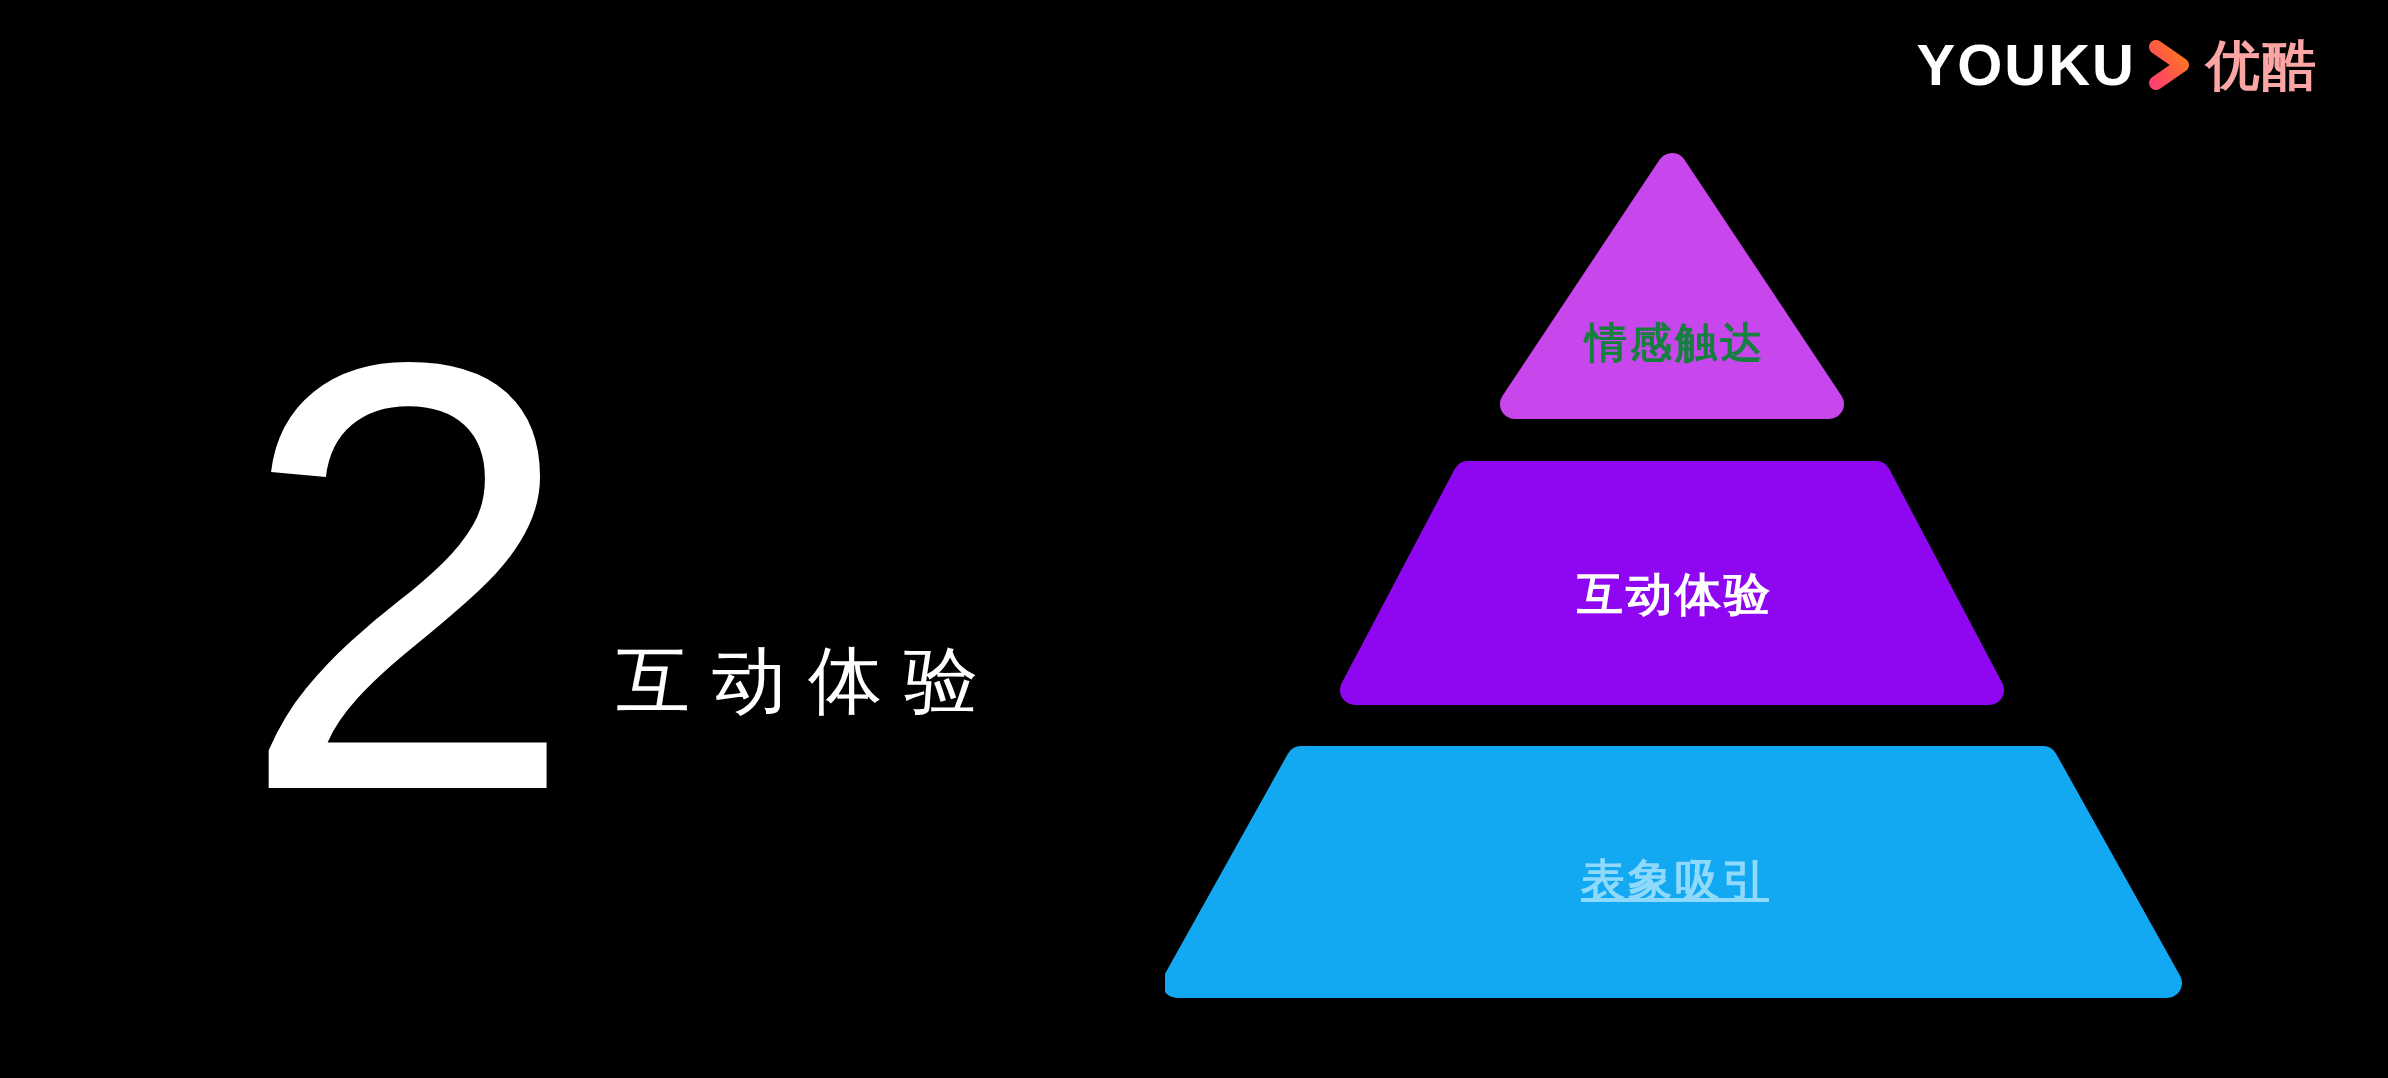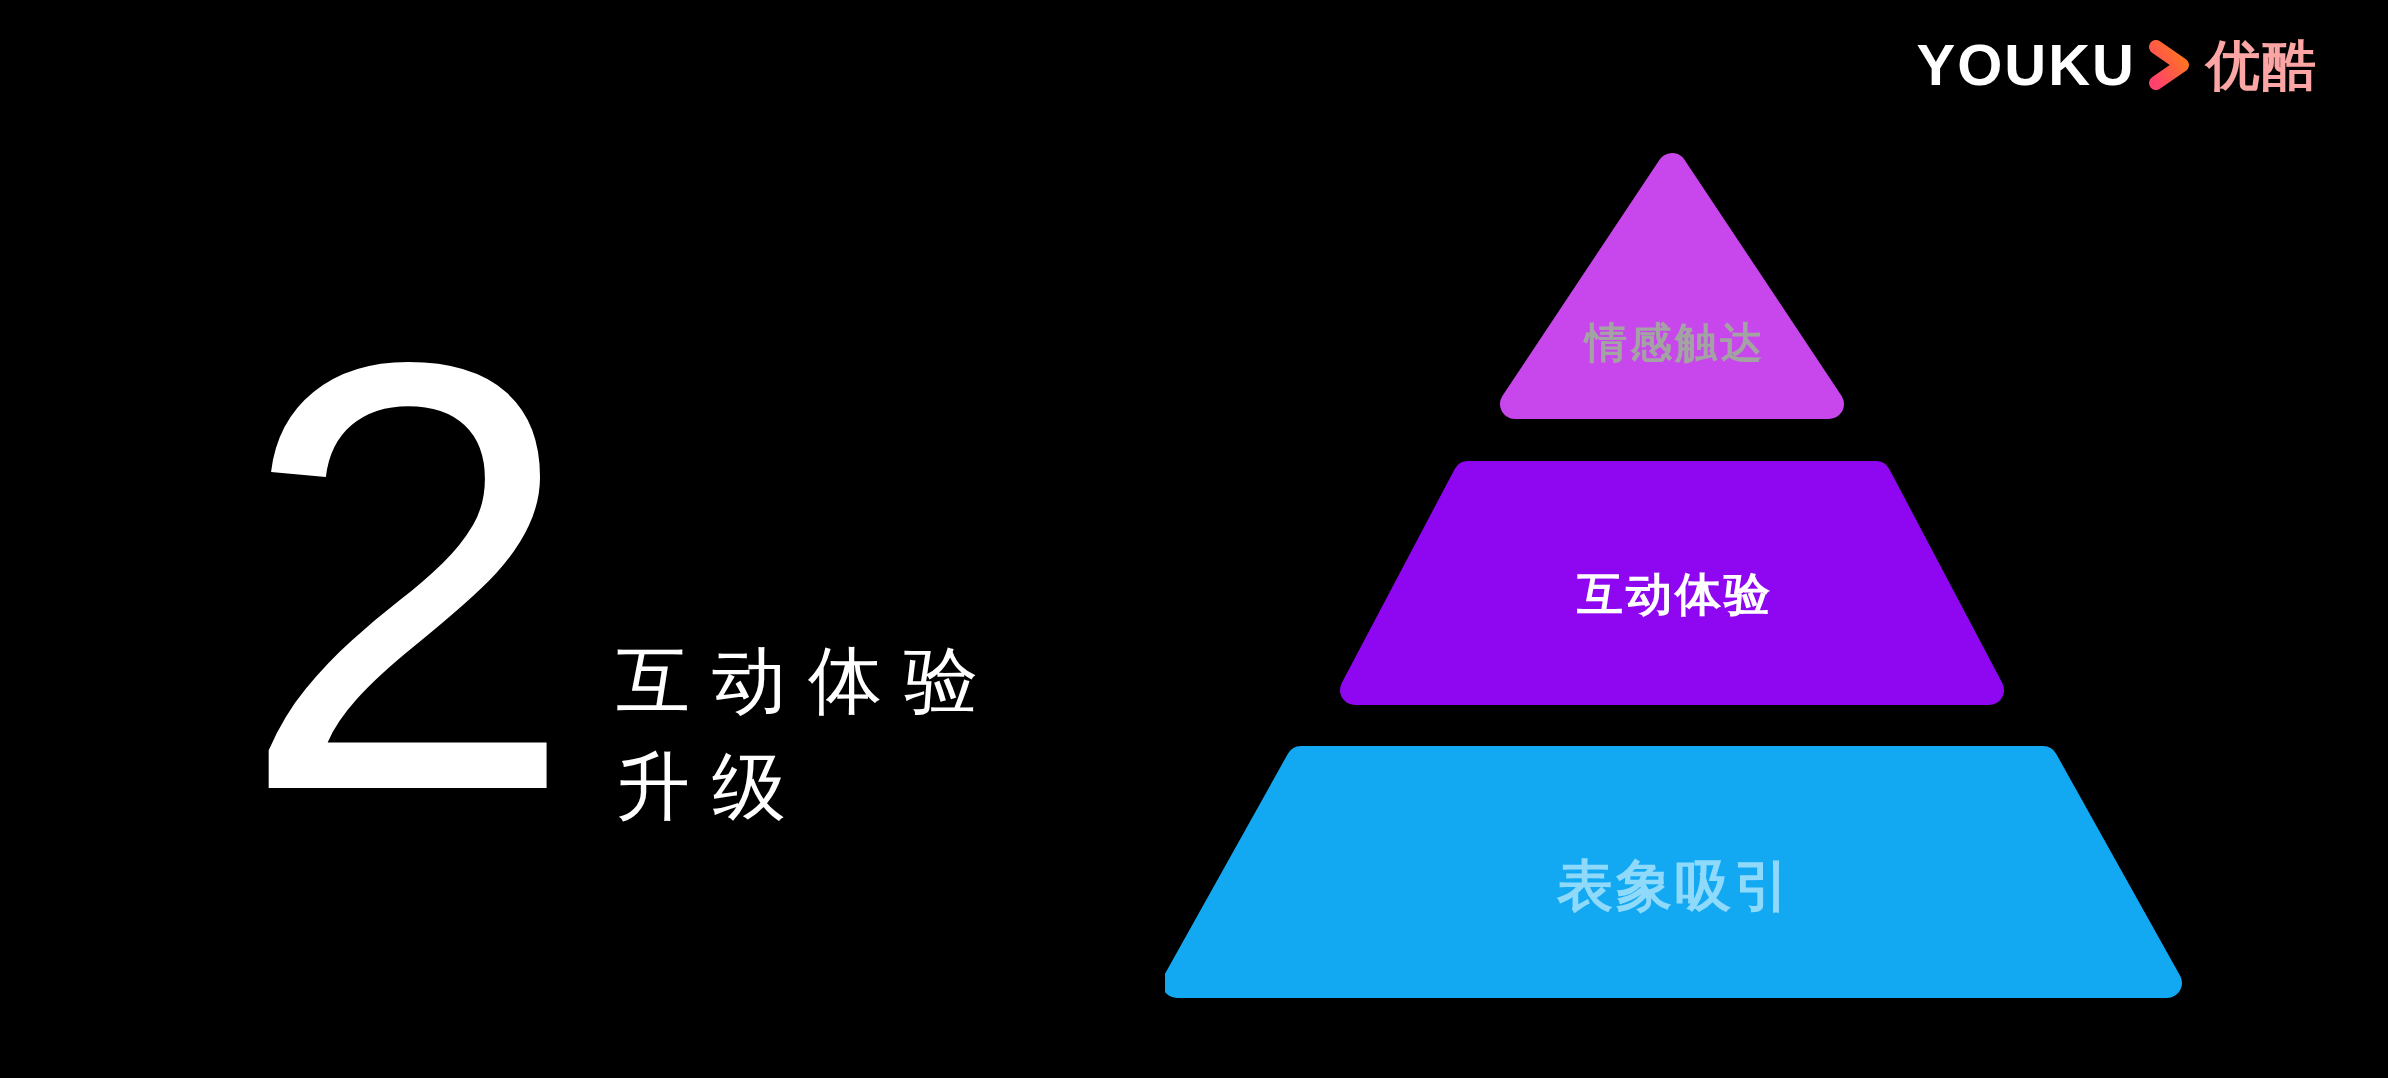"情感触达" div.tier-label { color: #a3a3a3 -> #15803d }
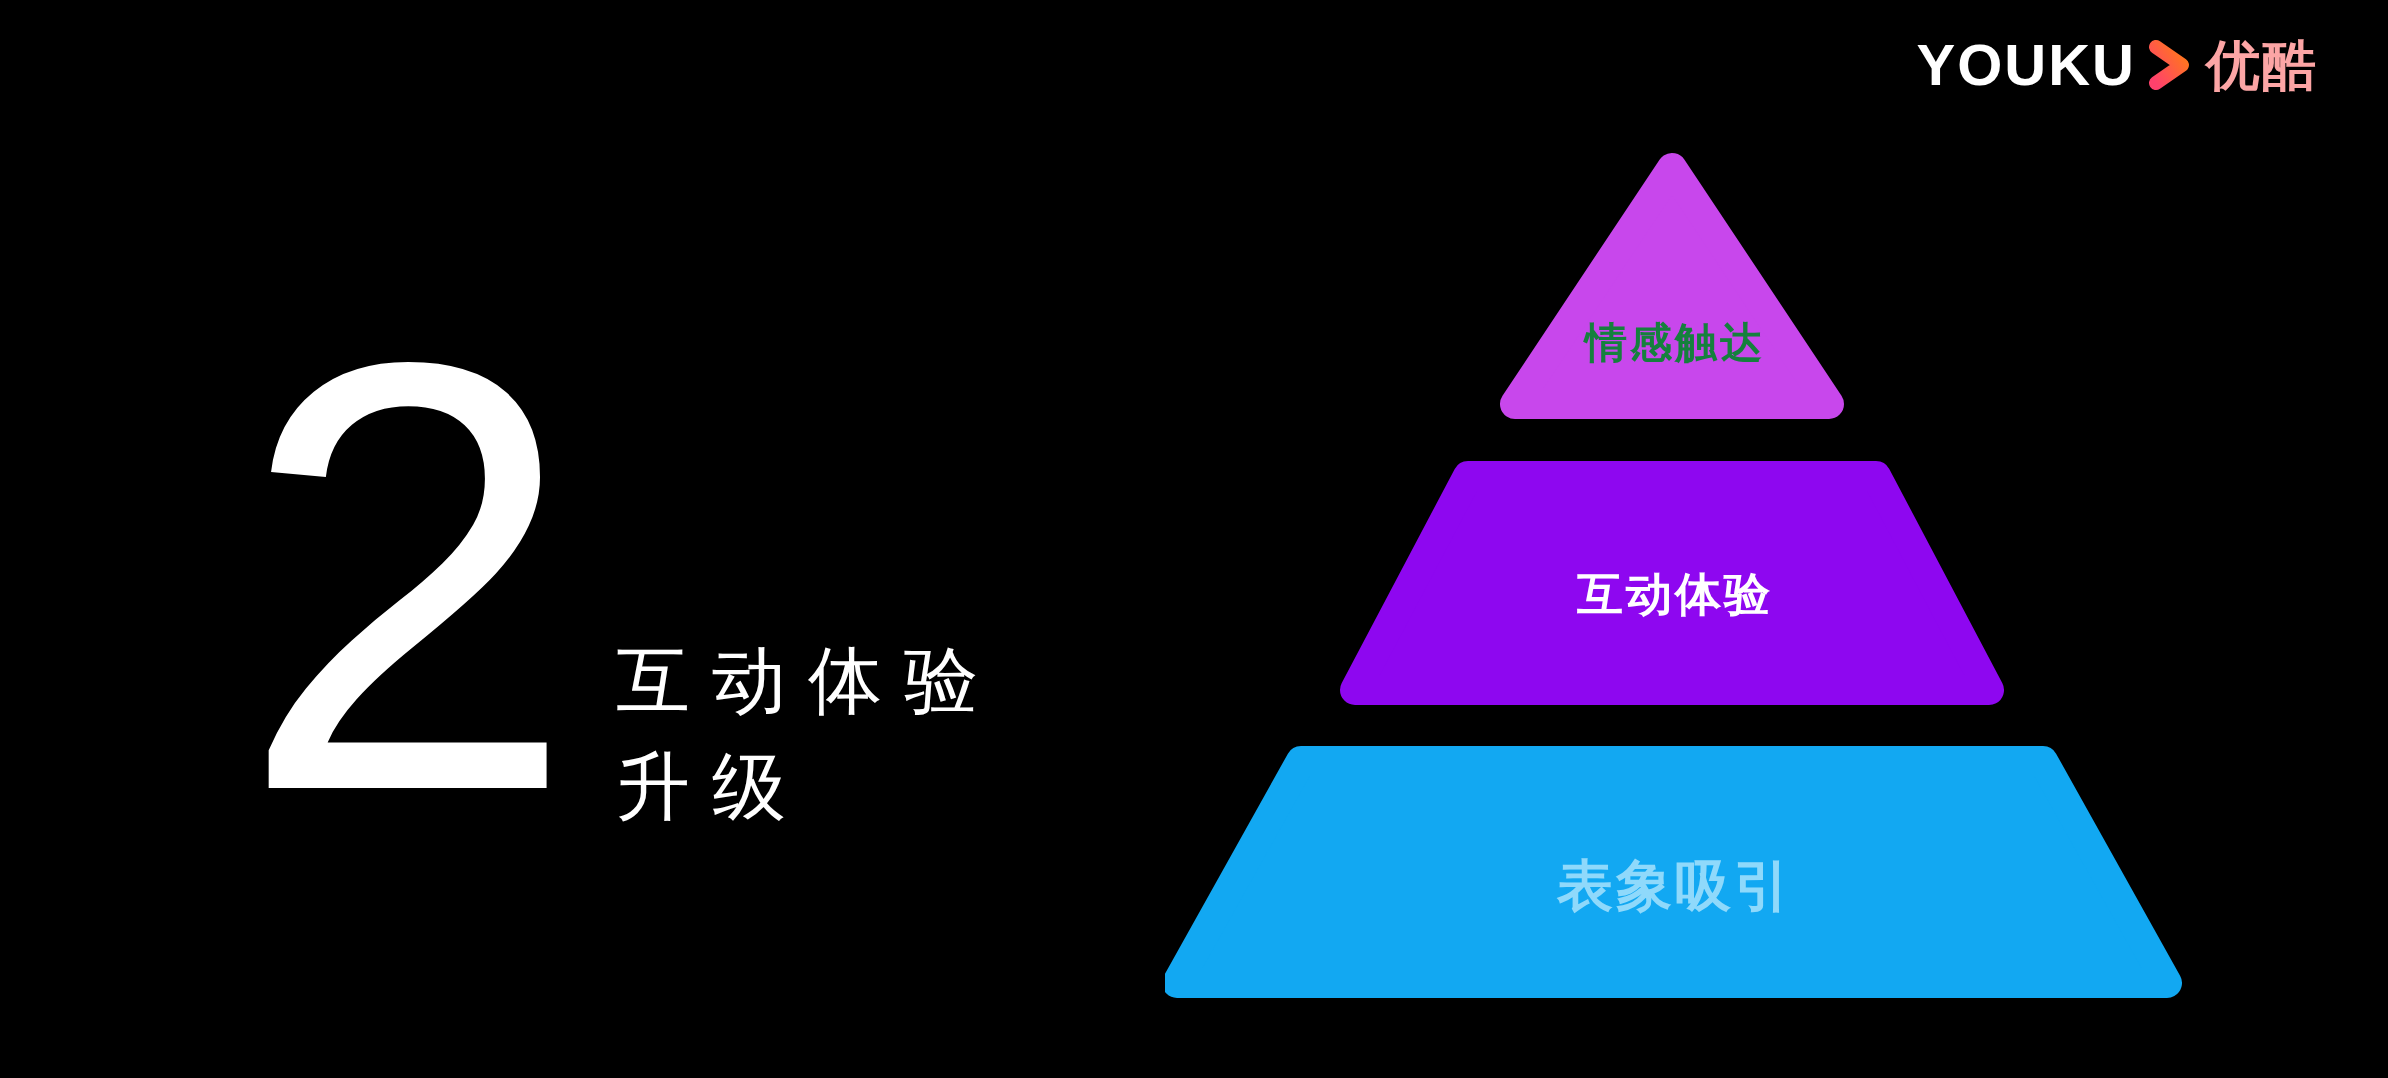"升级" div { html: <div>升级</div> -> none }
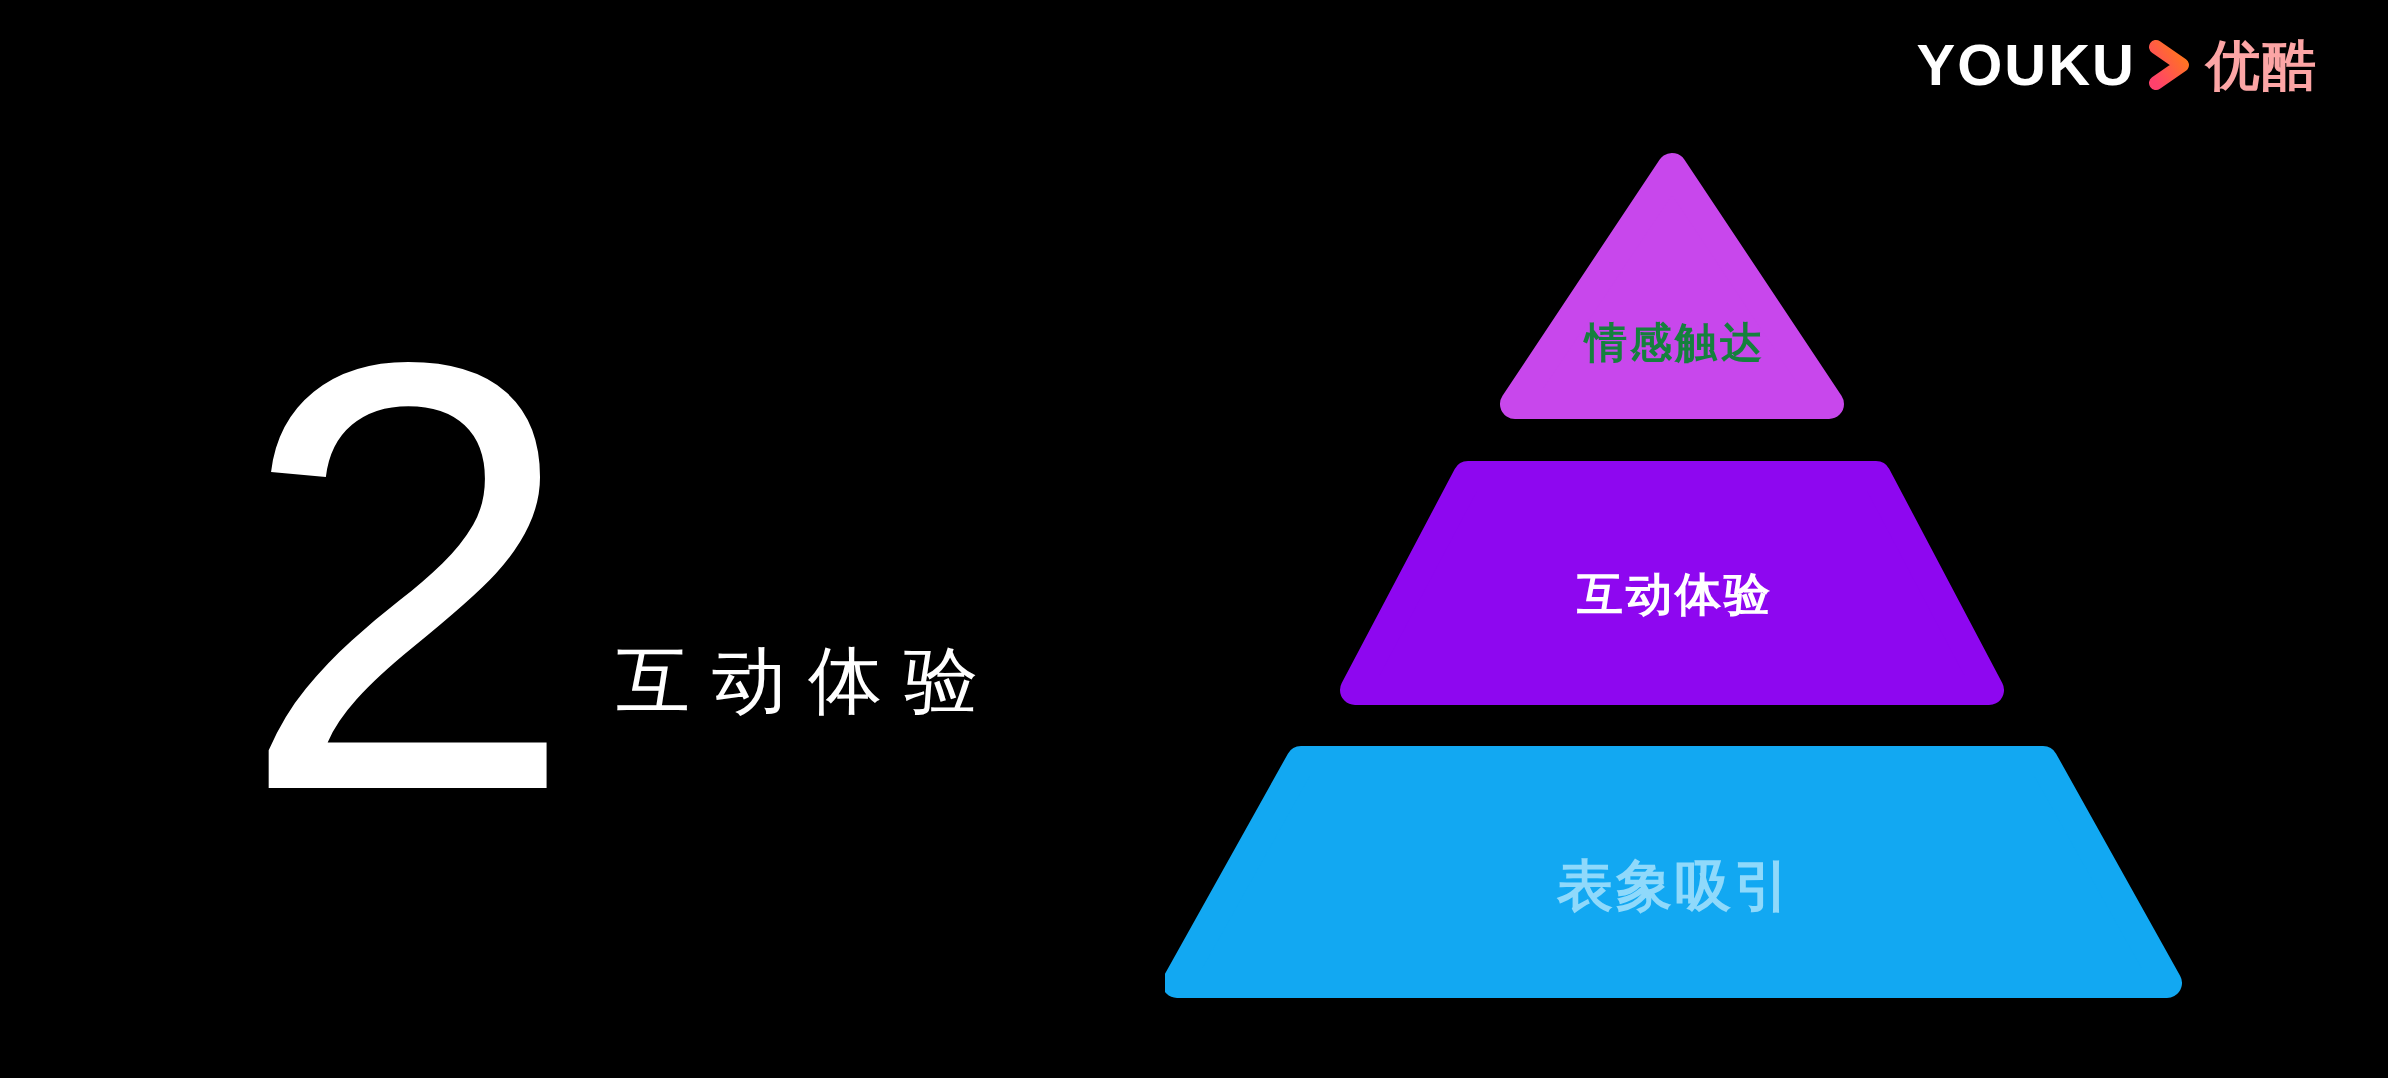"表象吸引" .tier-label.t3 { font-size: 56px -> 44px; text-decoration: none -> underline }
